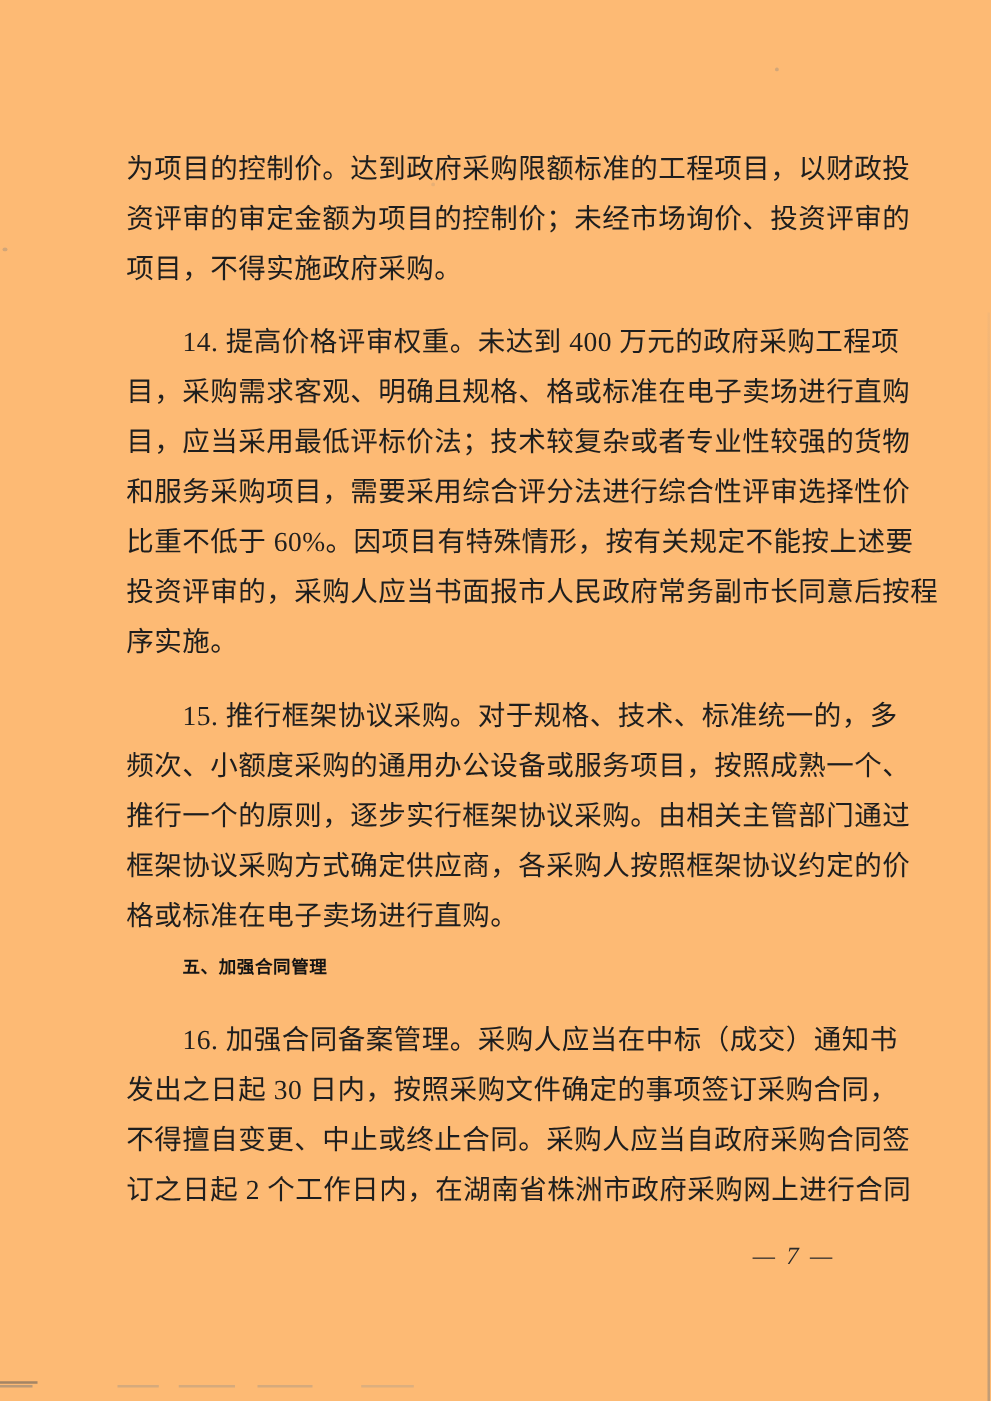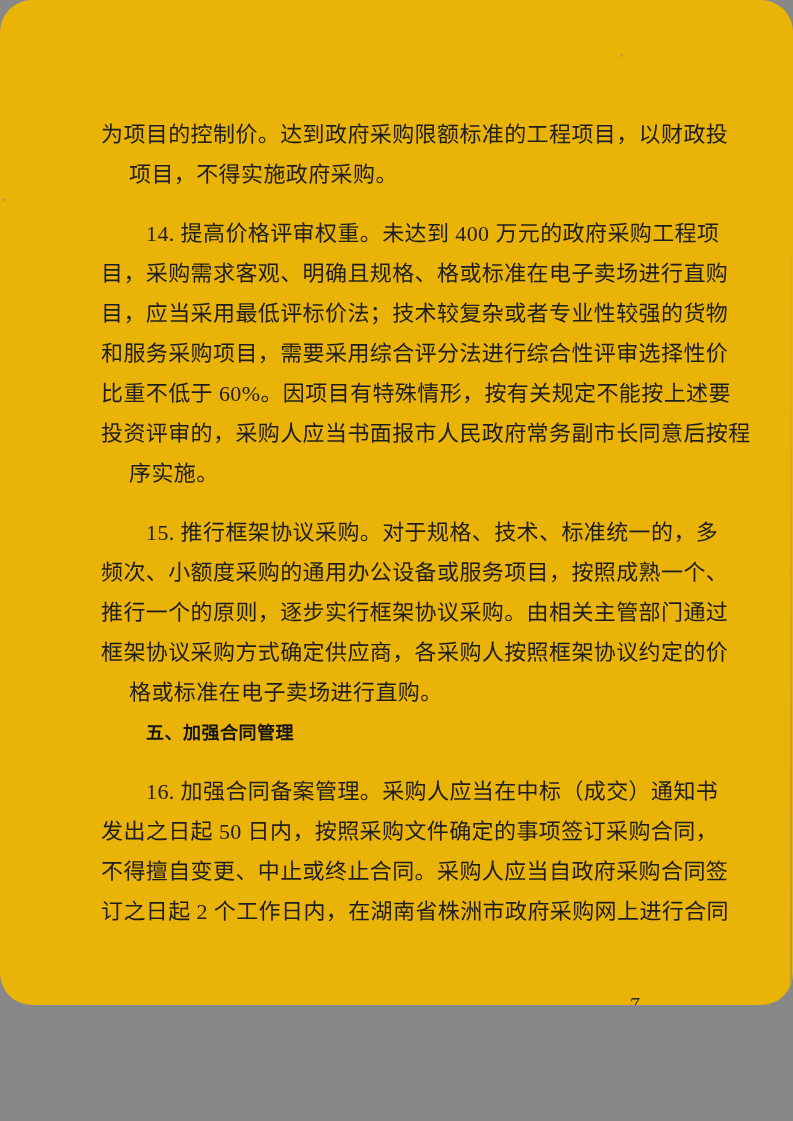"为项目的控制价。达到政府采购限额标准的工程项目，以财政投" .page { background: #eab308 -> #fdba74; border-radius: 32px -> none; height: 1005px -> 1121px }
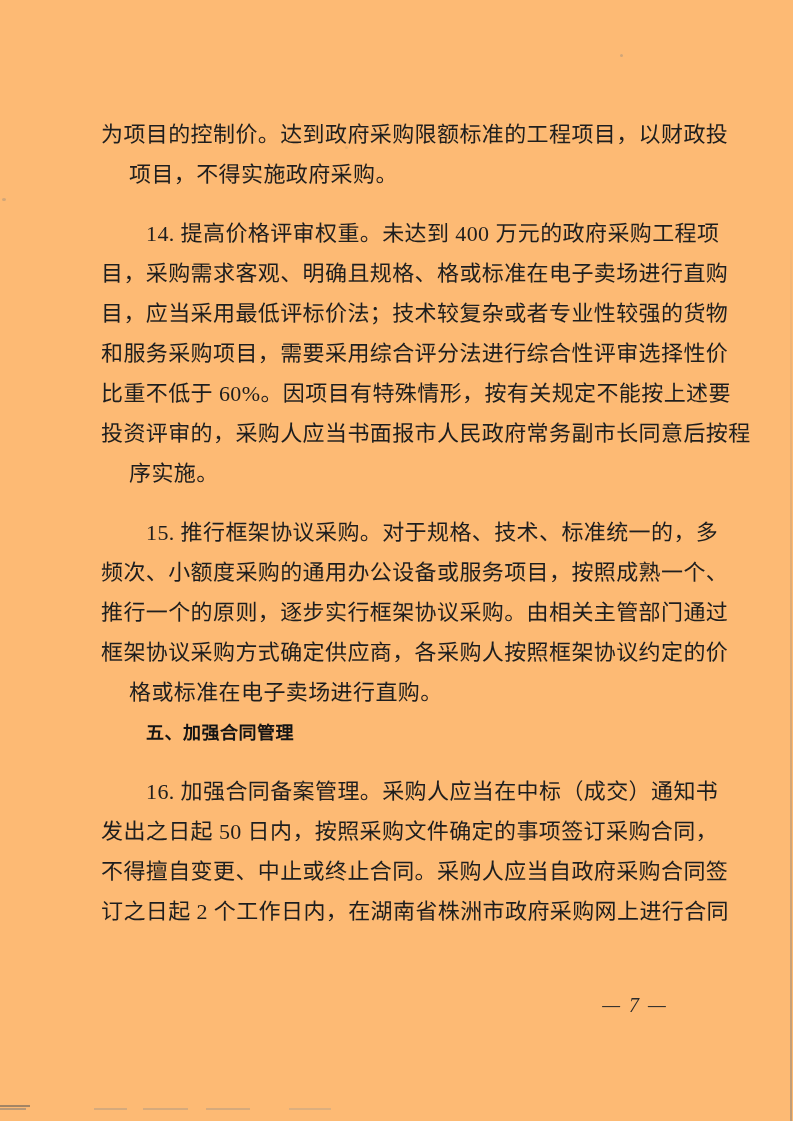"资评审的审定金额为项目的控制价；未经市场询价、投资评审的" div.line { html: none -> <div>资评审的审定金额为项目的控制价；未经市场询价、投资评审的</div> }
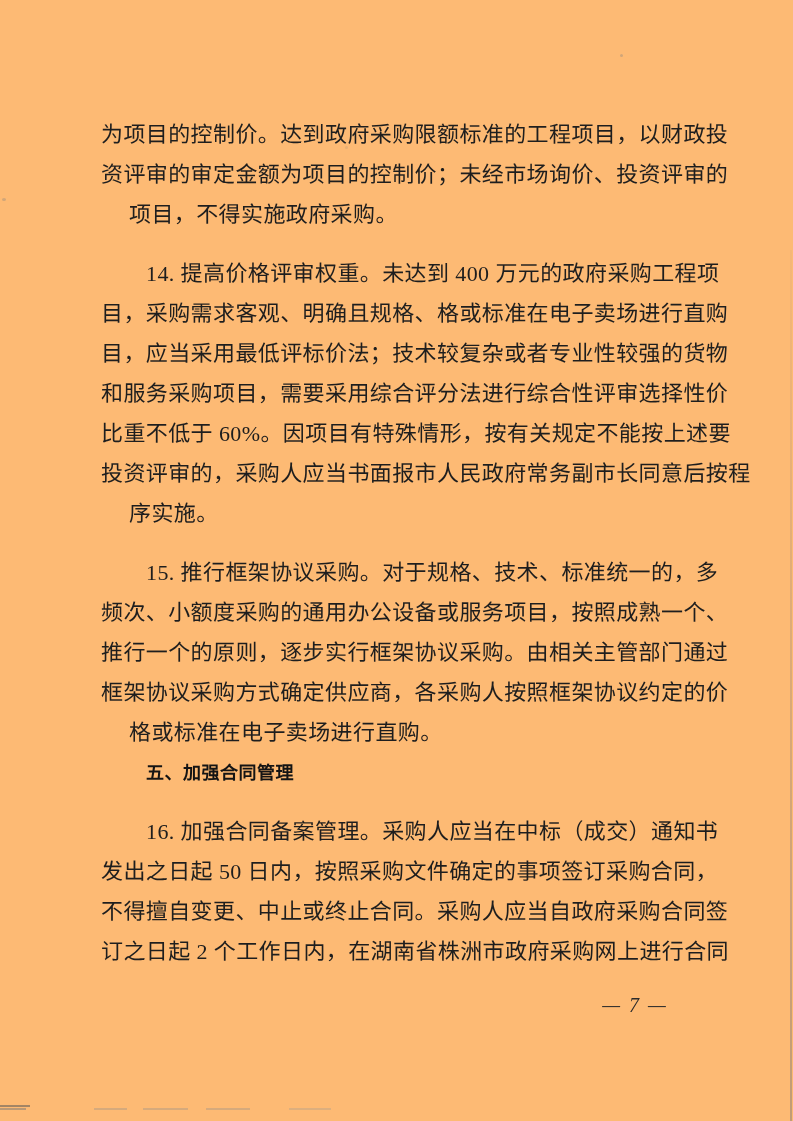"项目，不得实施政府采购。" .line.last { margin-left: 28px -> none }
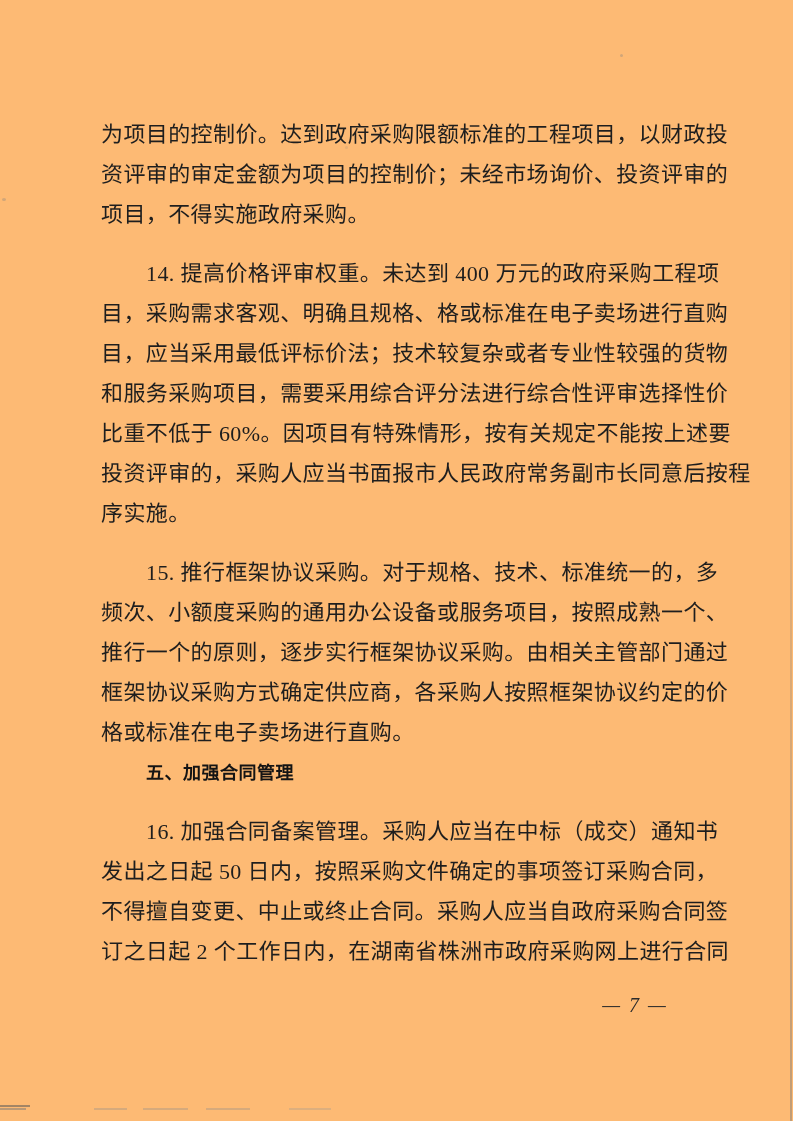"五、加强合同管理" .heading-line { font-size: 18px -> 14px }
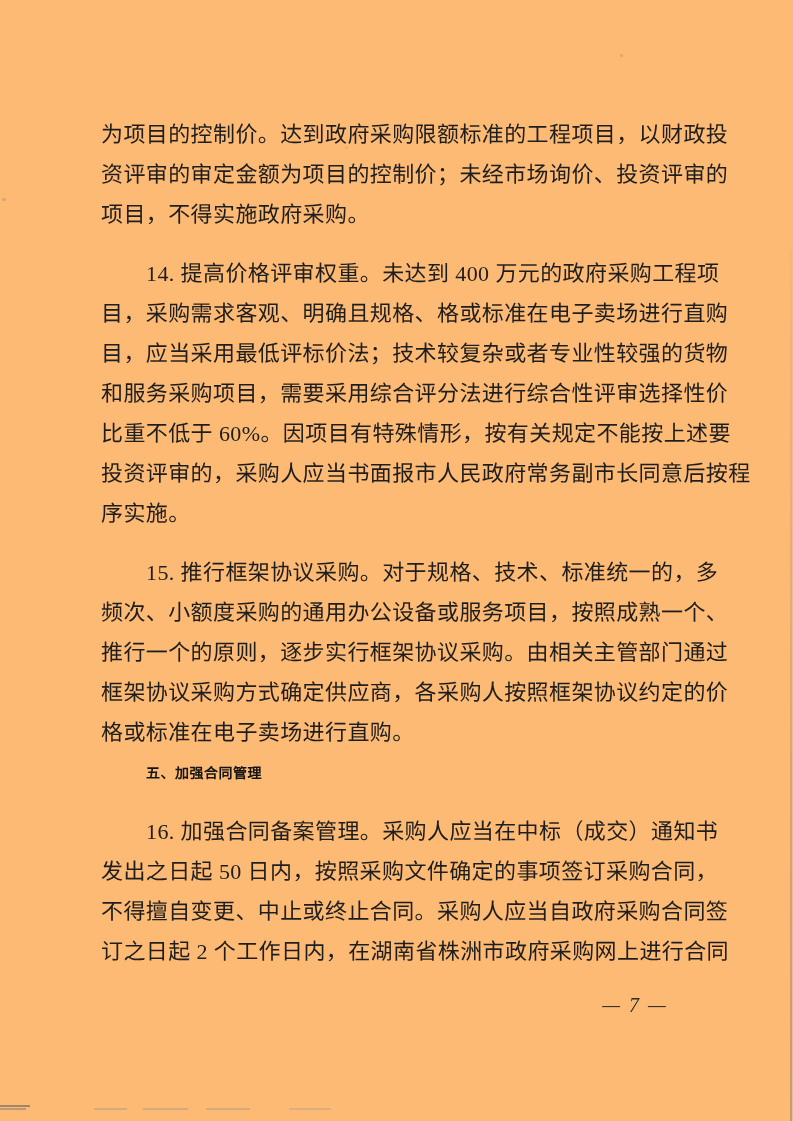"发出之日起 50 日内，按照采购文件确定的事项签订采购合同，" div.line { text: 50 -> 30 }
